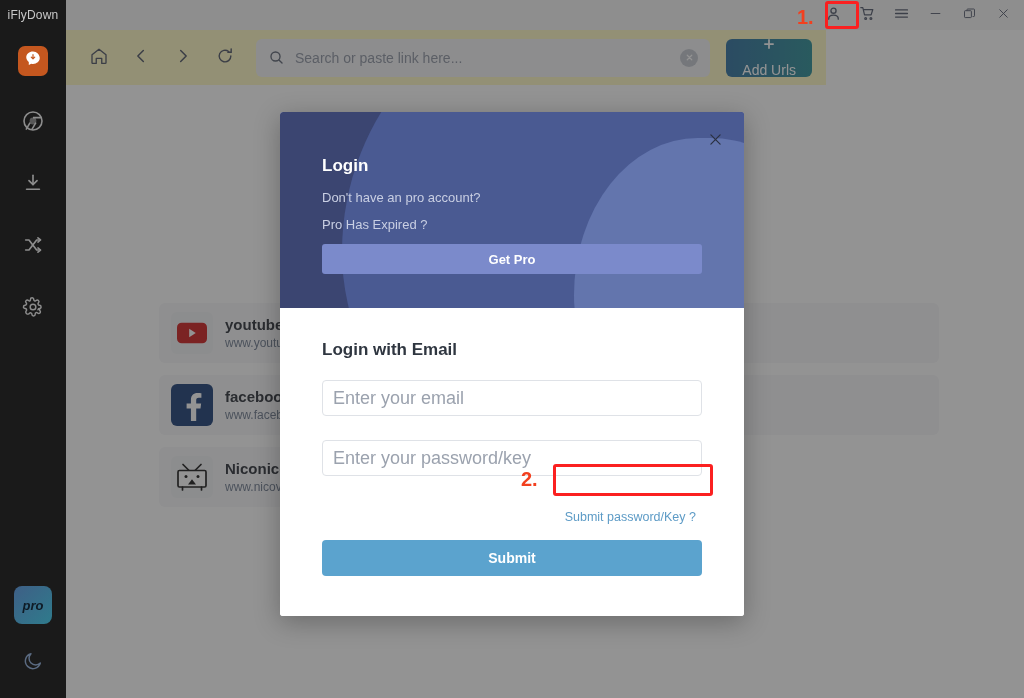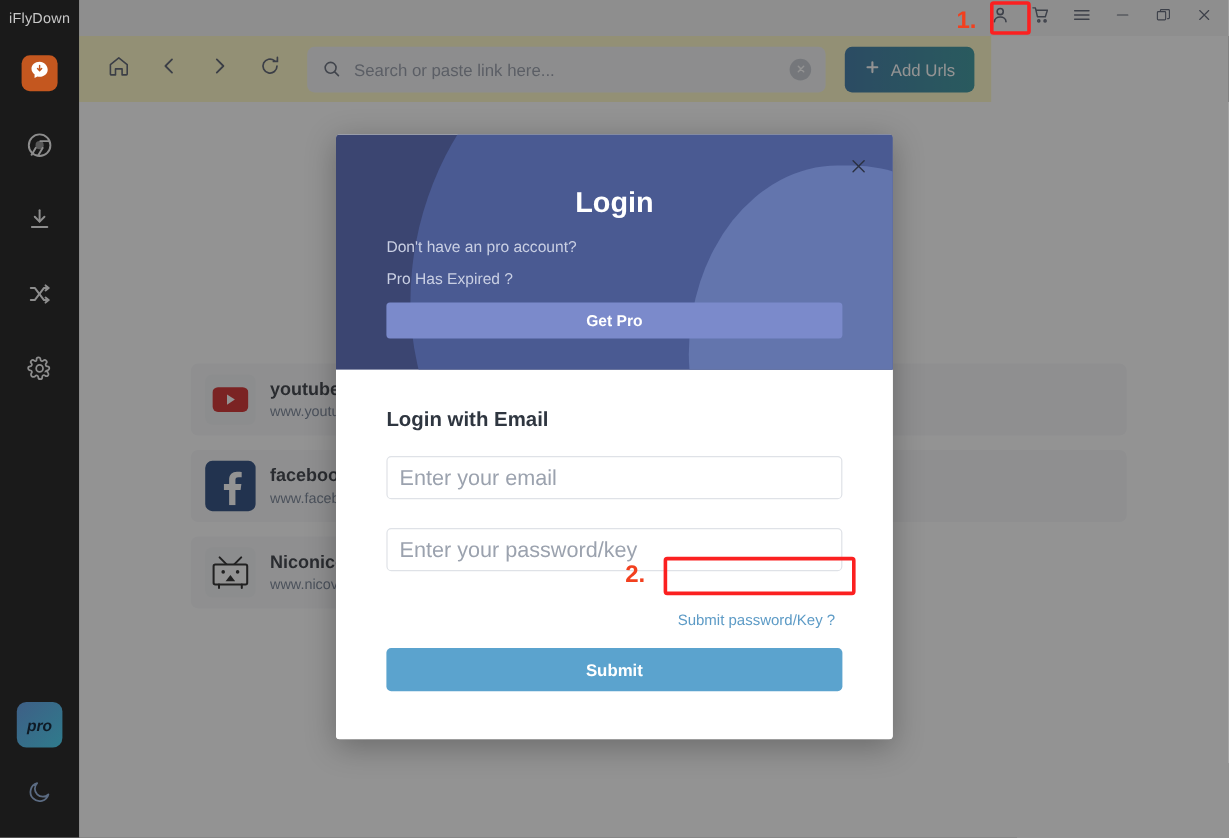"Add Urls" .btn-addurls { flex-direction: none -> column }
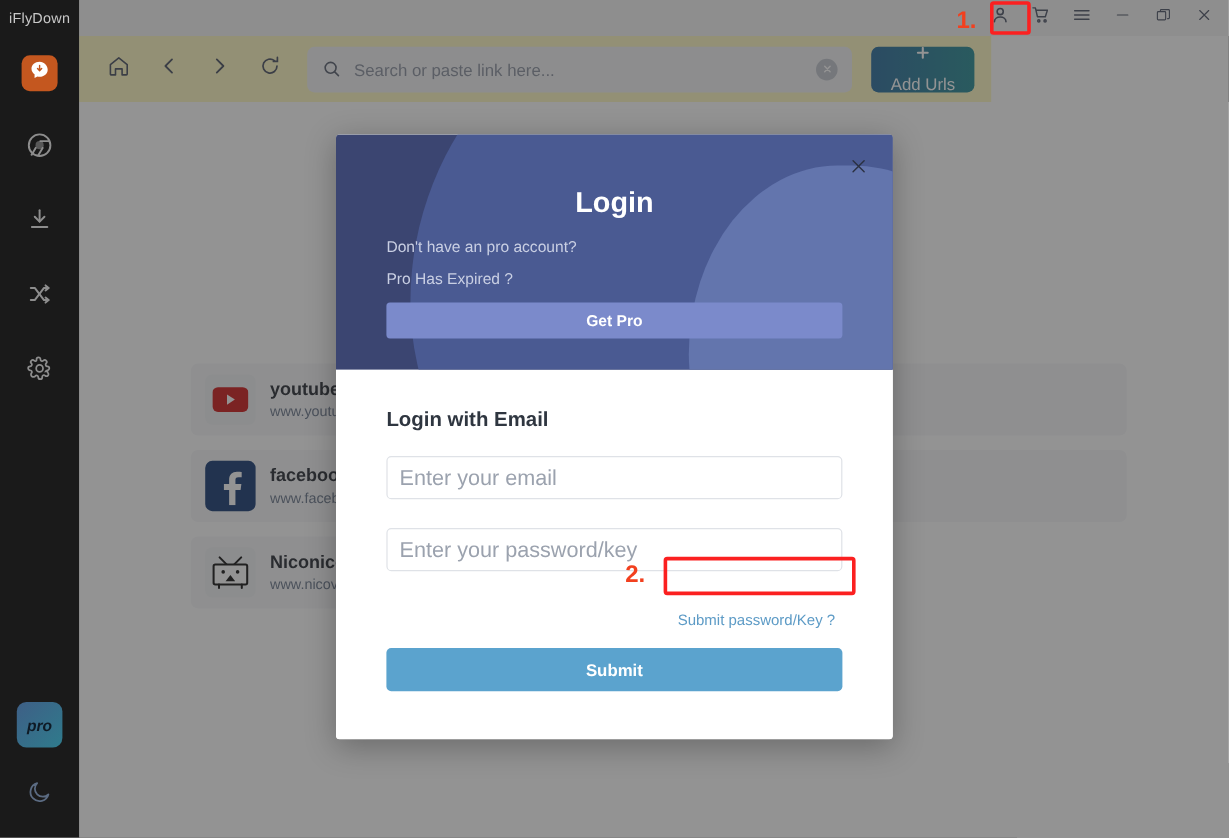"Login" .modal-title { font-size: 24px -> 17px; text-align: center -> none }
